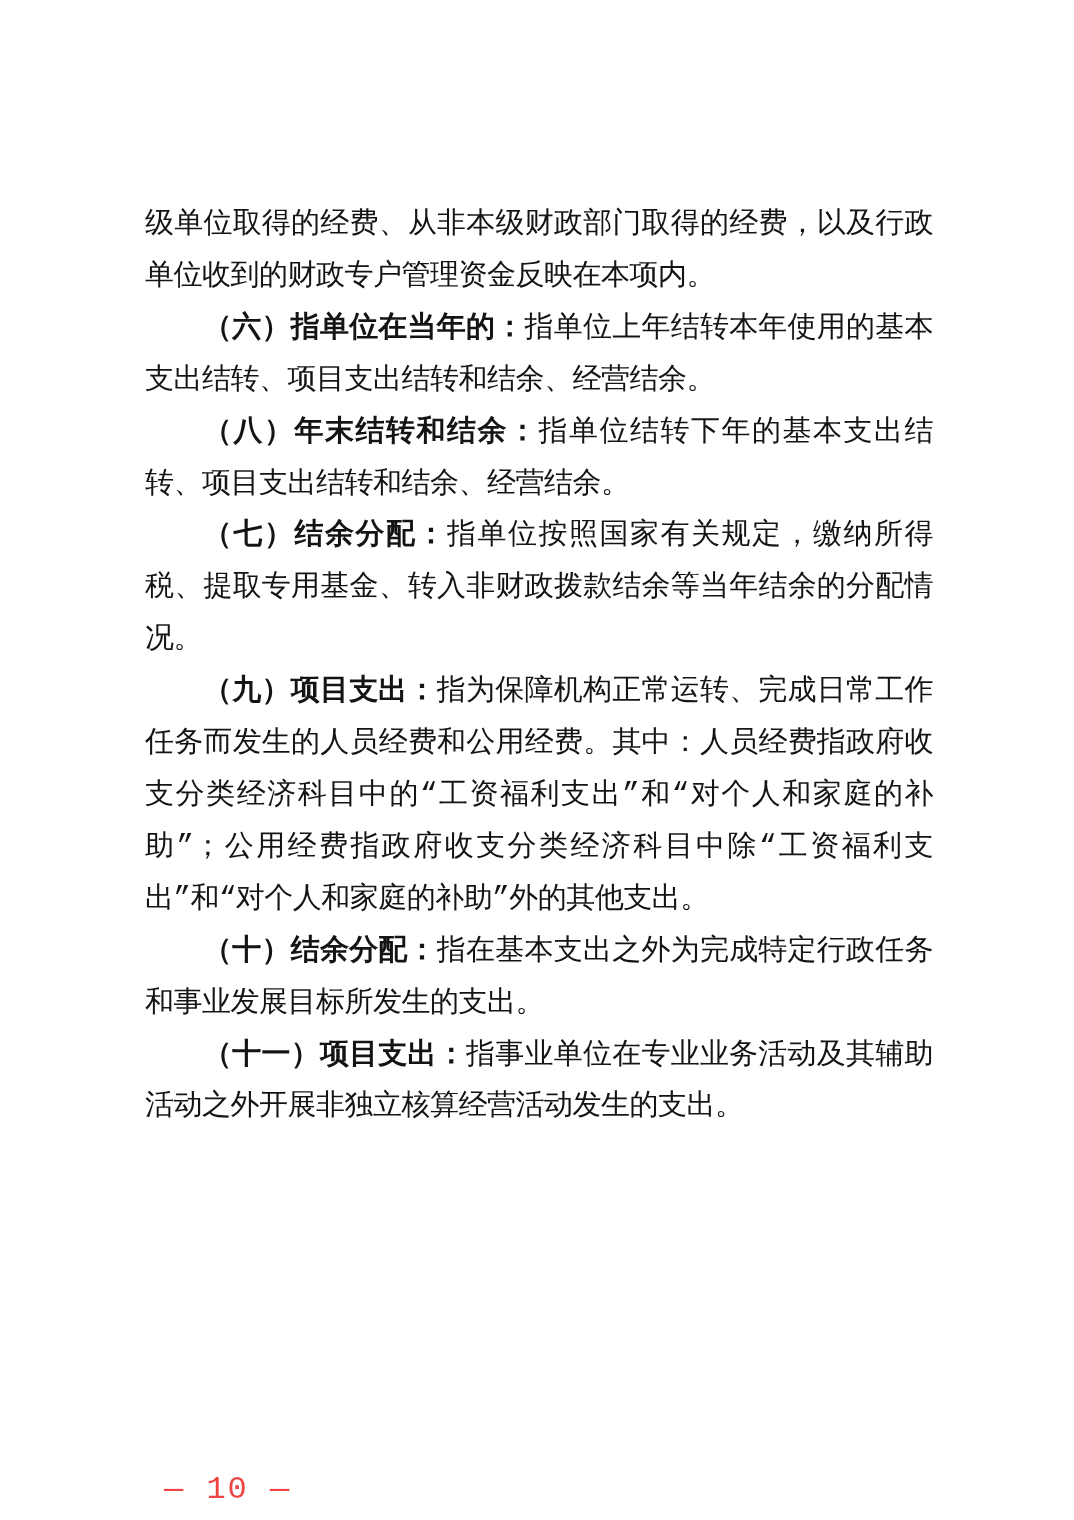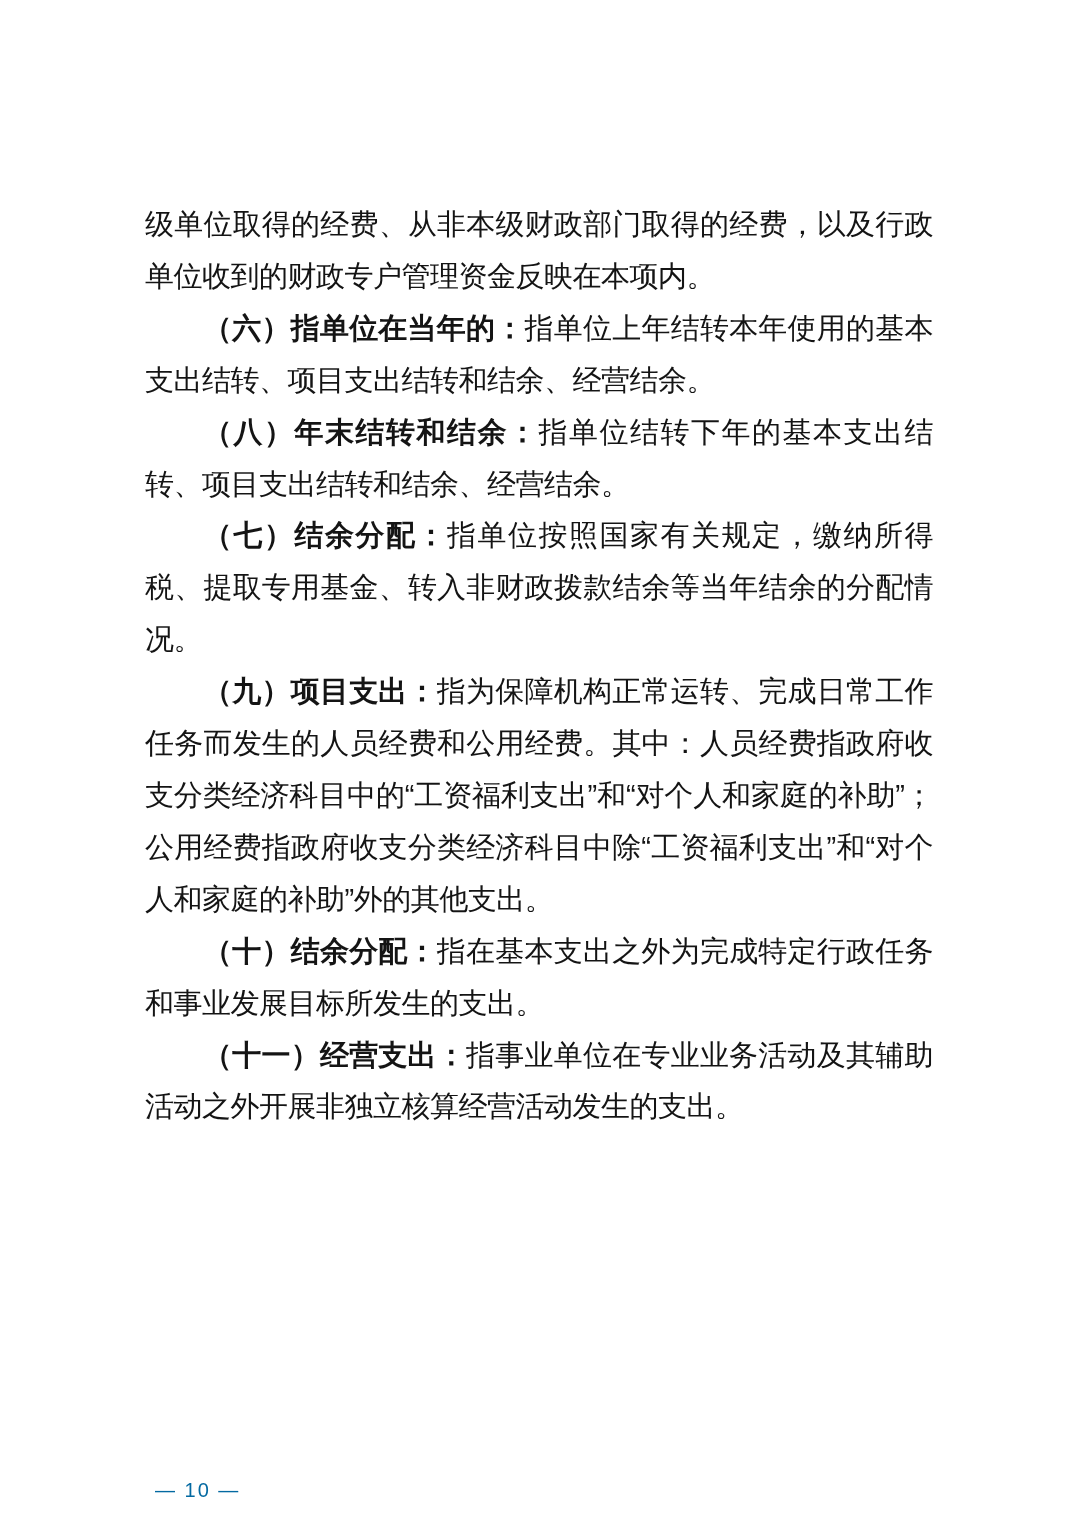"级单位取得的经费、从非本级财政部门取得的经费，以及行政单位收到的财政专户管理资金" .page { font-family: Liberation Sans, sans-serif -> Liberation Mono, monospace }
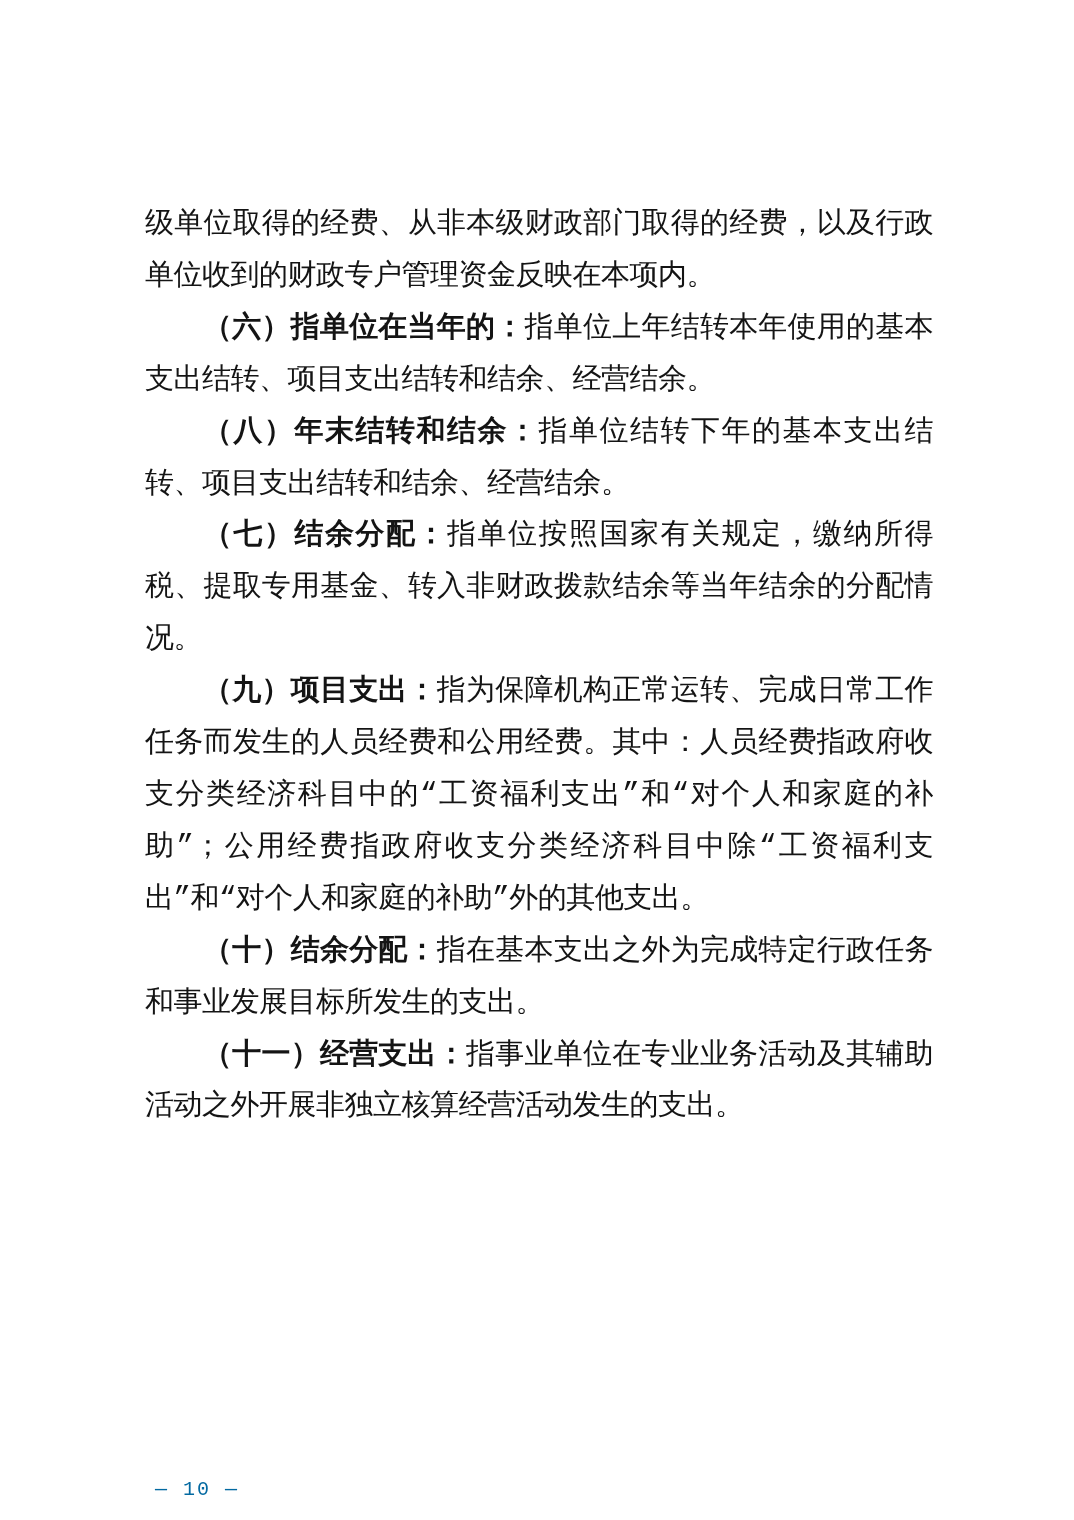"（十一）经营支出：" span.term { text: 经营 -> 项目 }
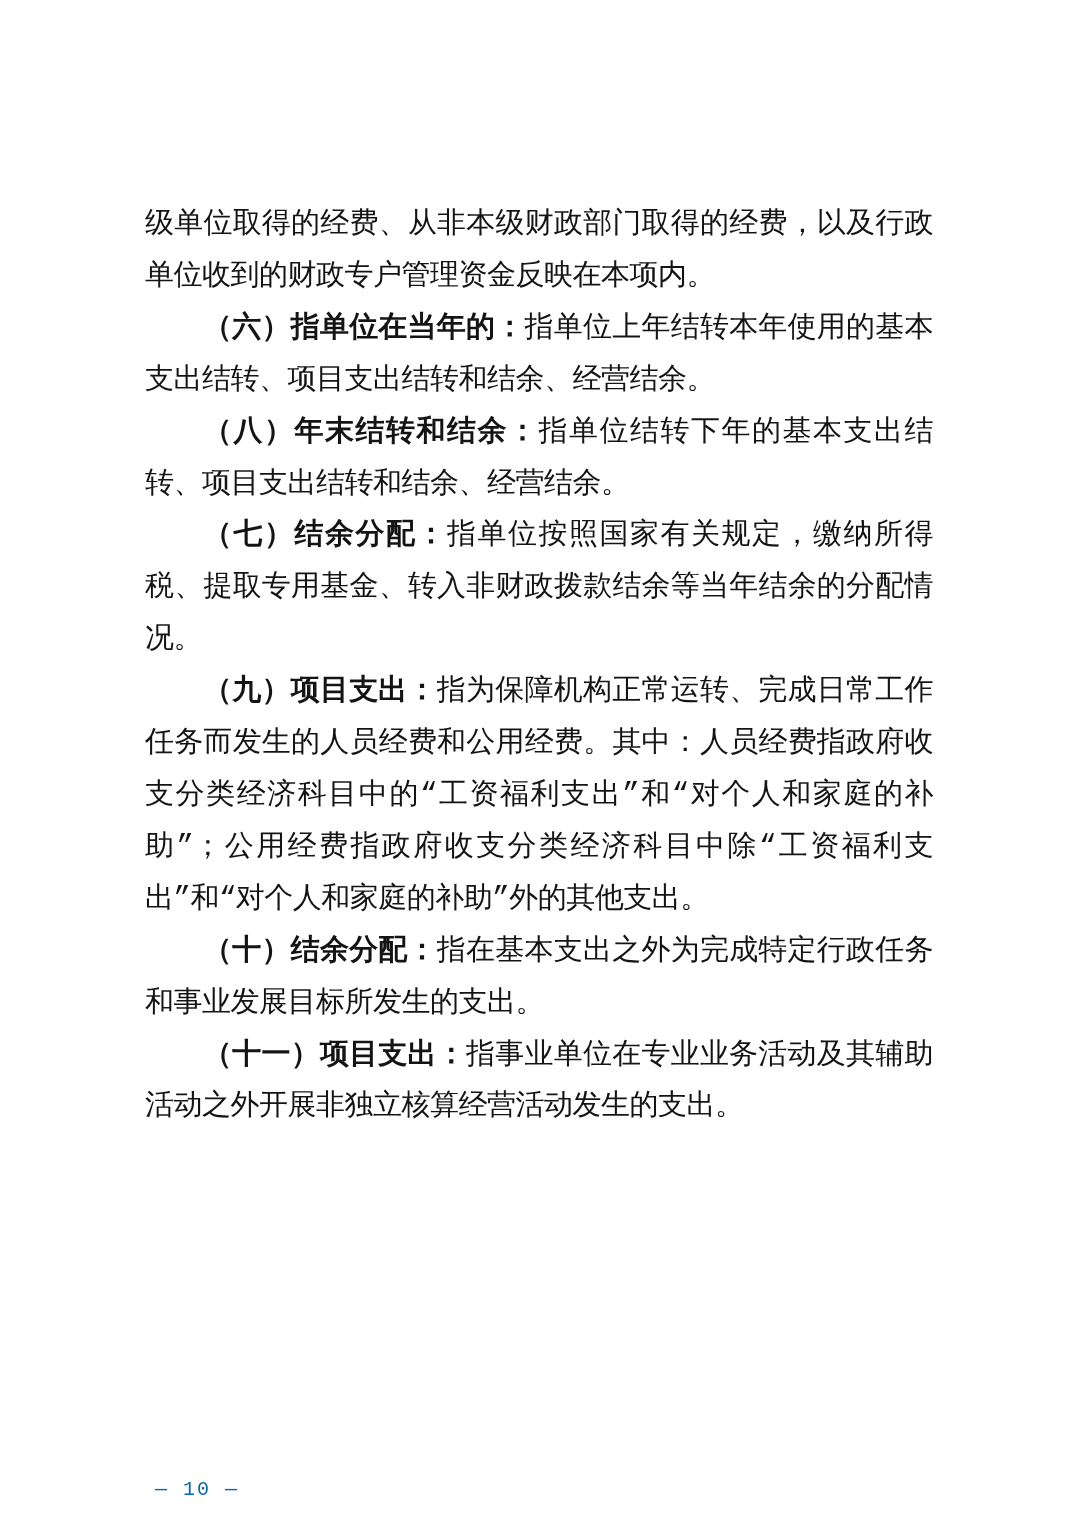"— 10 —" .footer { color: #0369a1 -> #ef4444; font-size: 20px -> 32px; left: 155px -> 164px }
